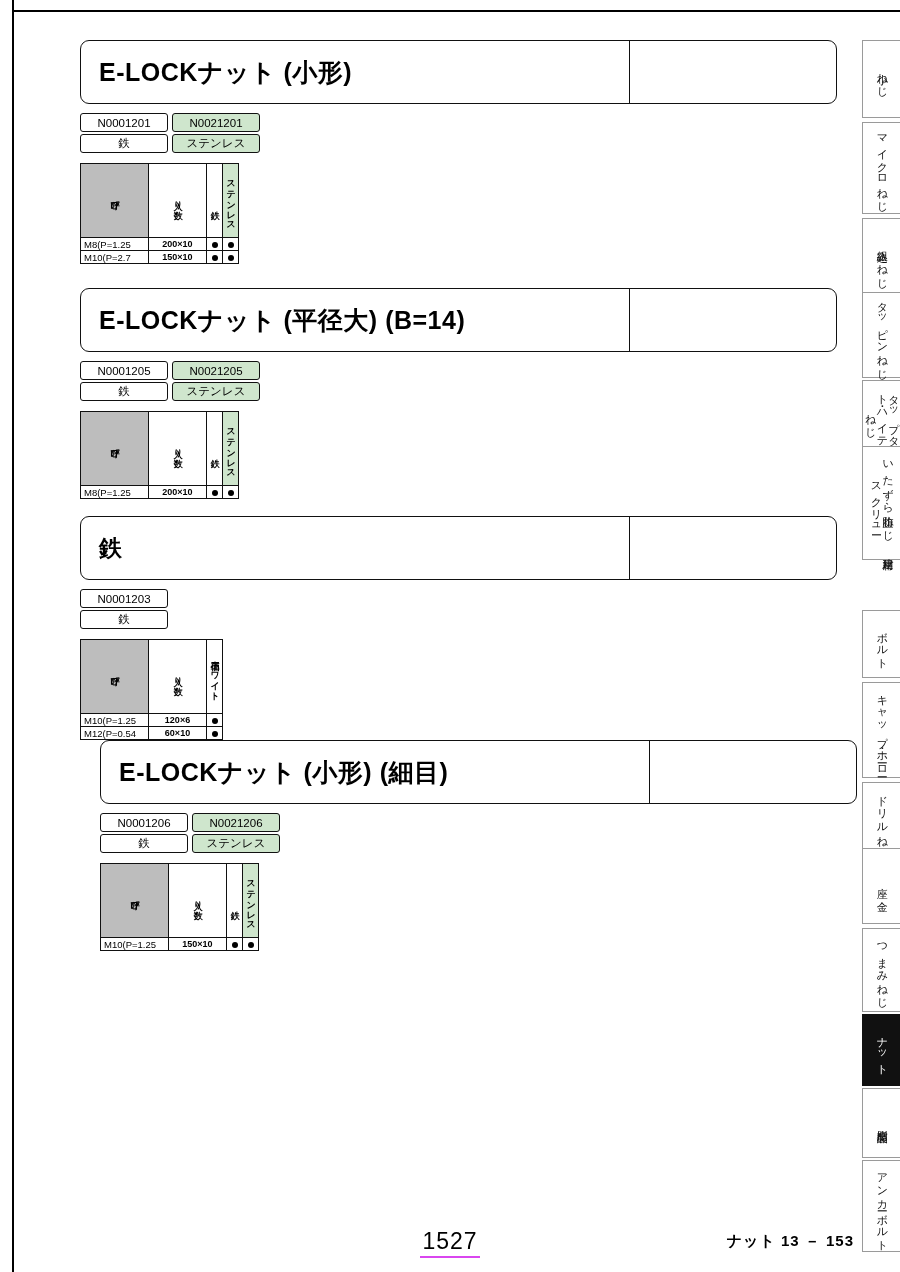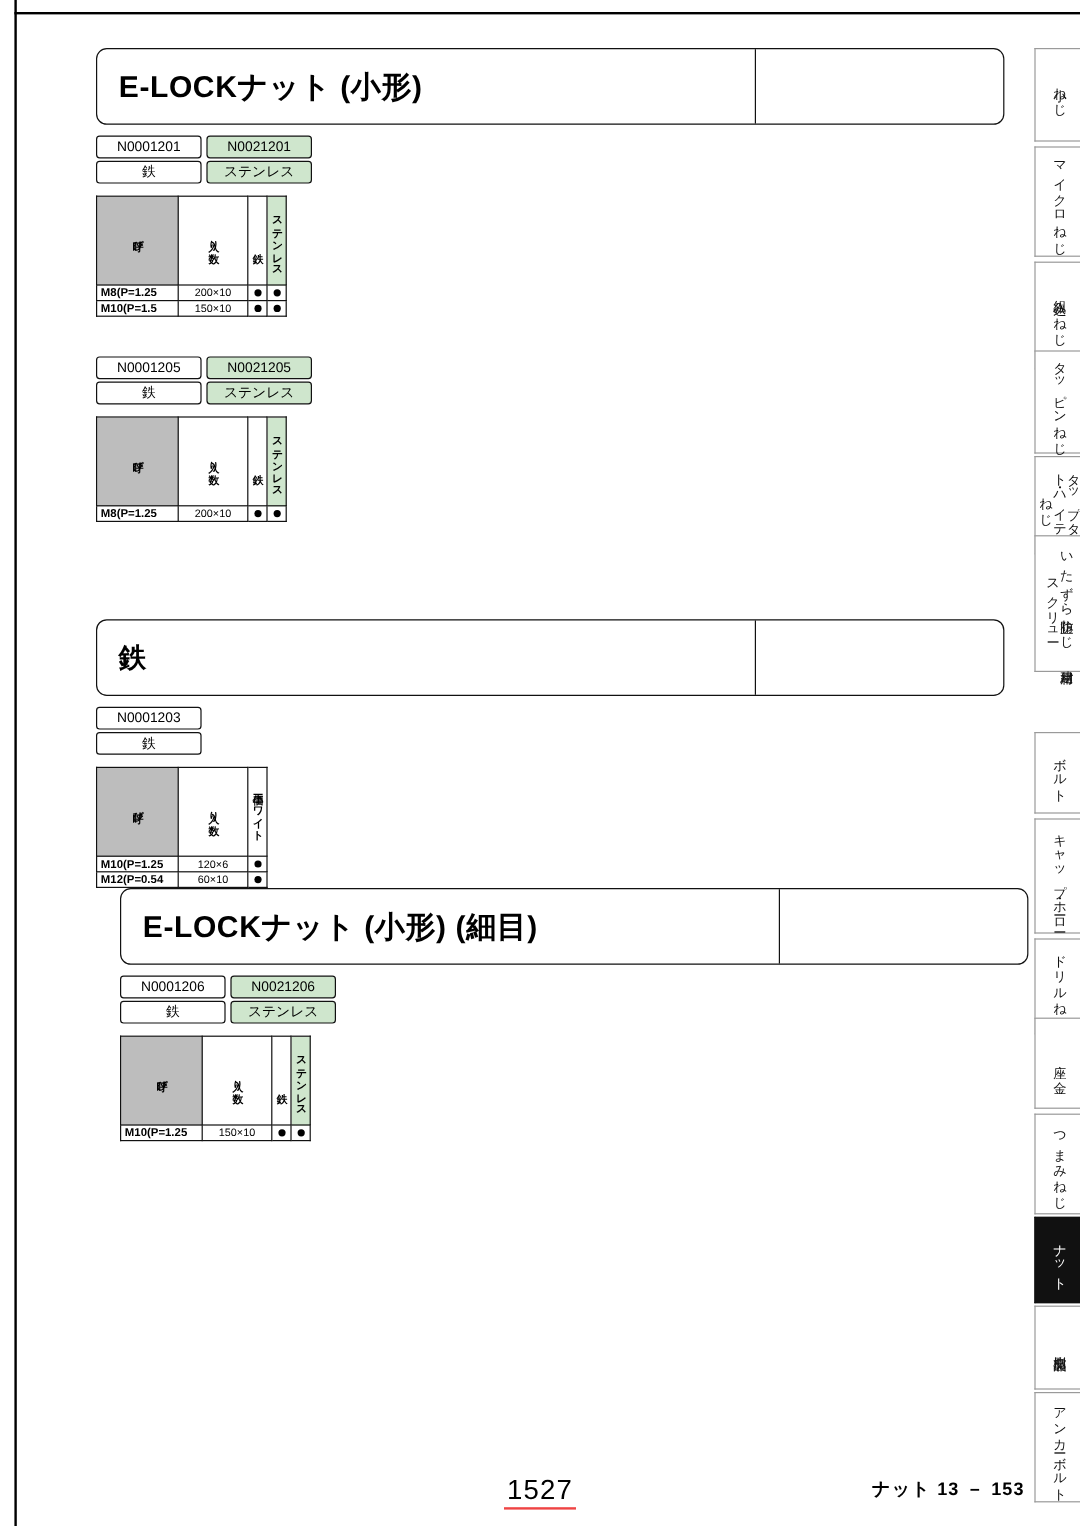"M8(P=1.25" .spec td.data { font-weight: bold -> normal }
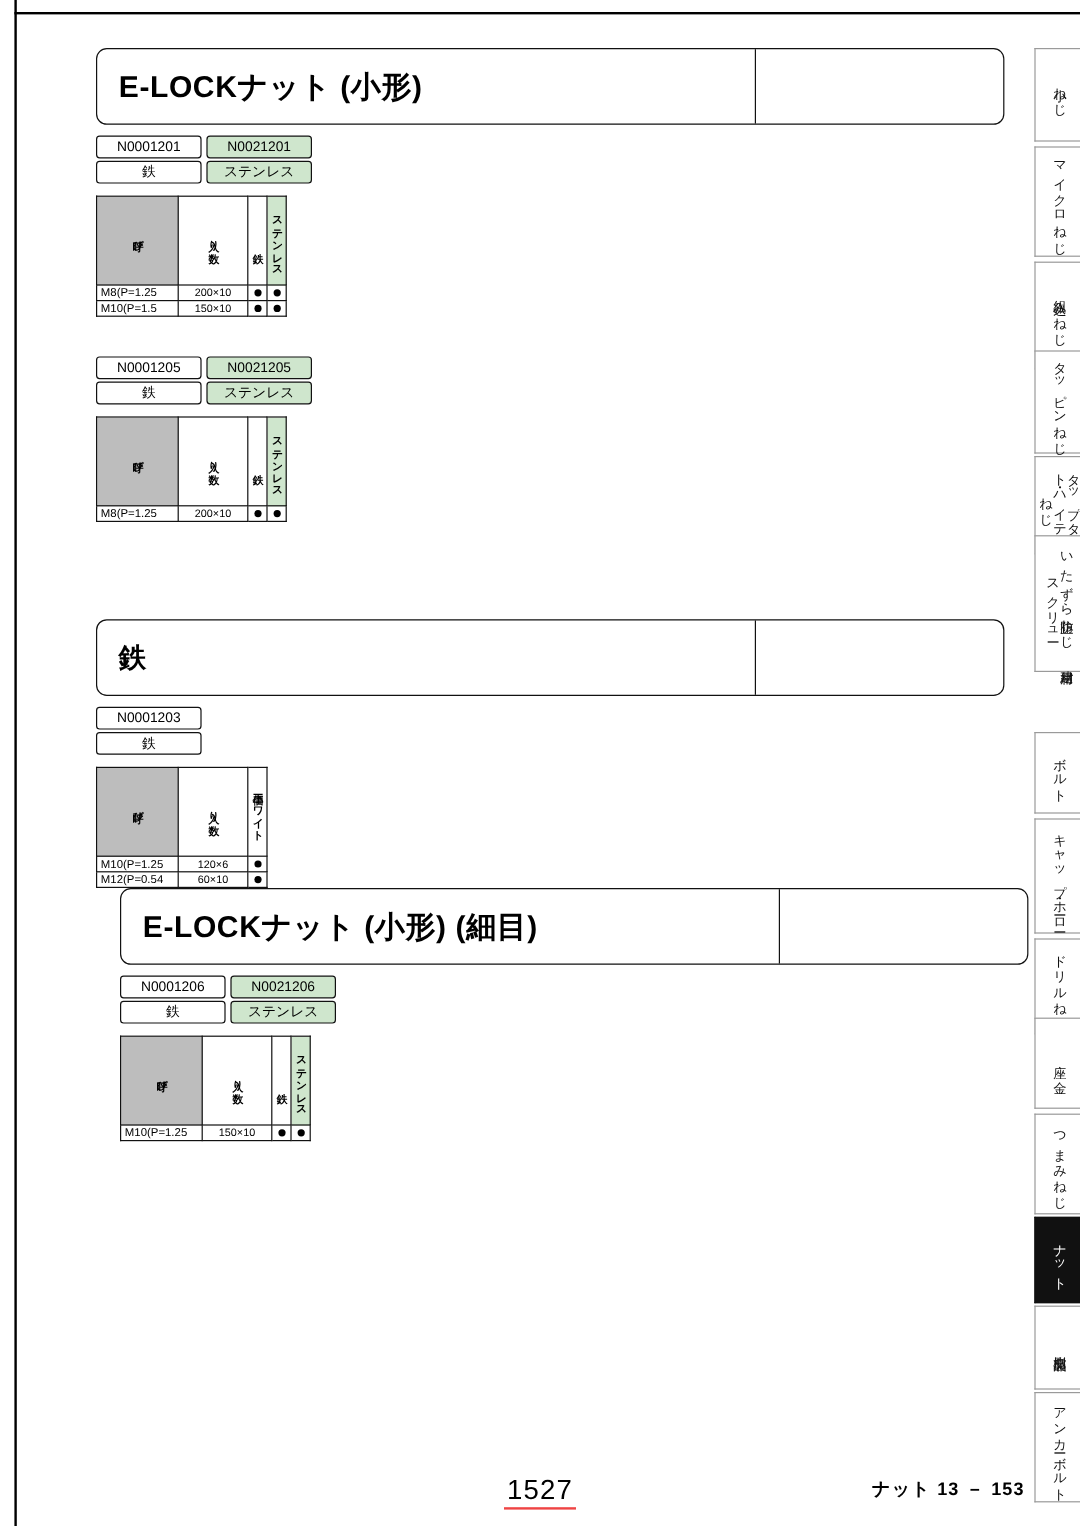"200×10" .spec td.data.iri { font-weight: normal -> bold }
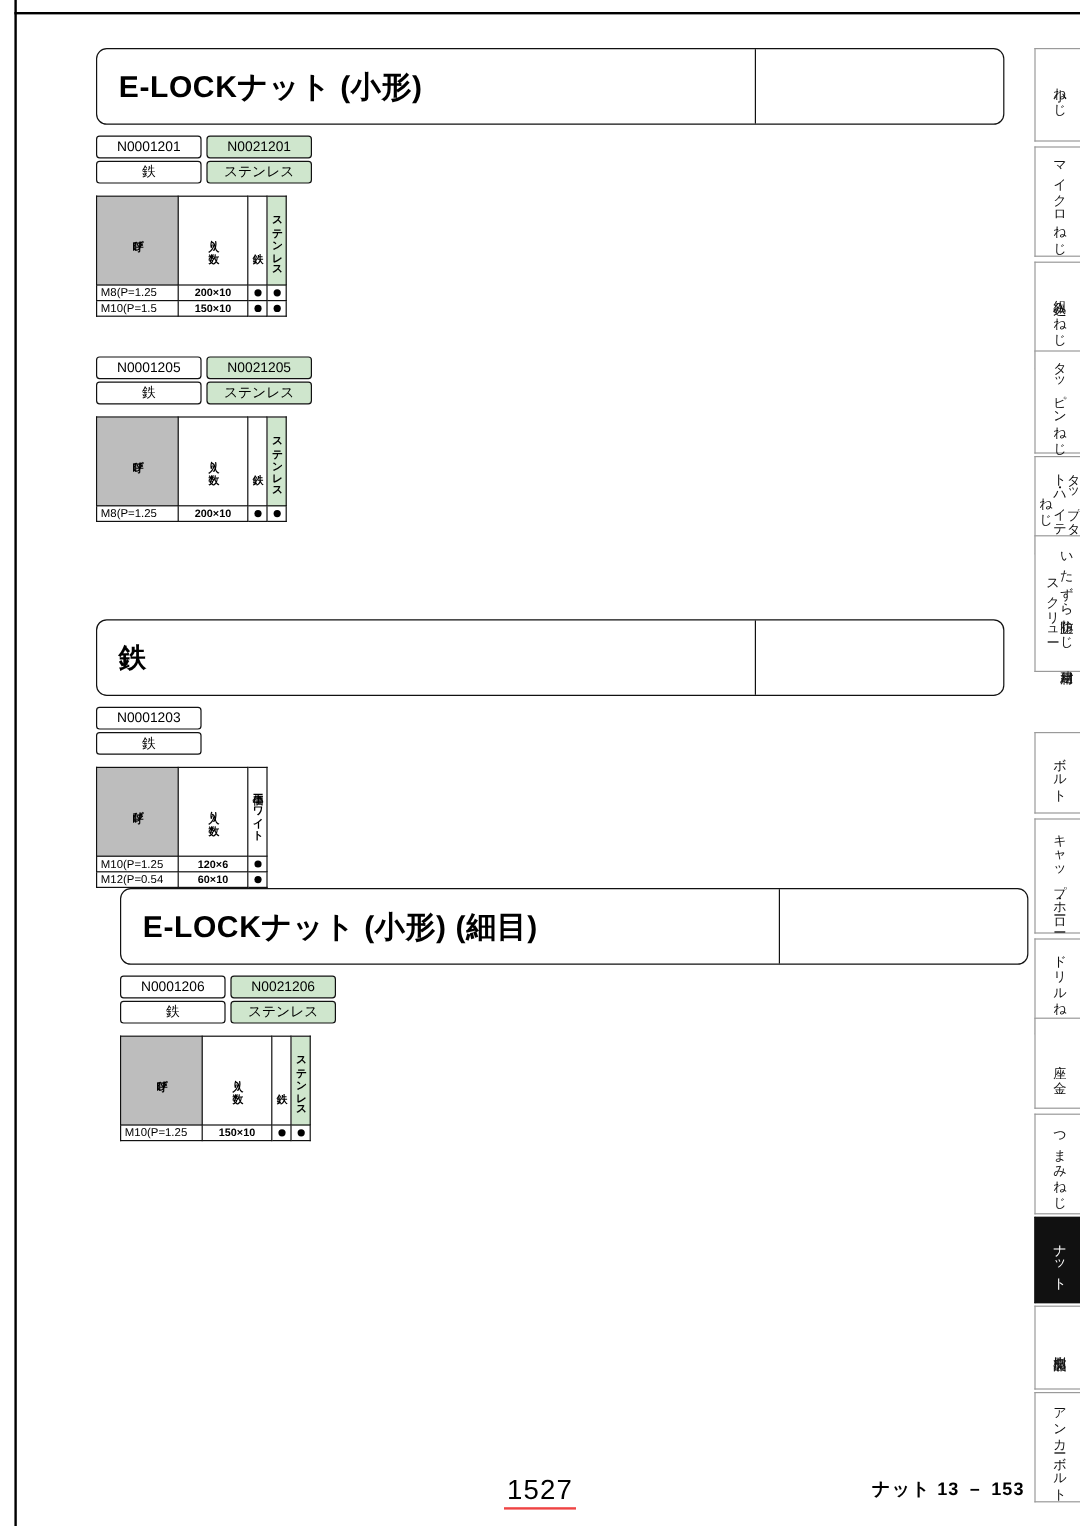"M10(P=1.5" td.data { text: 1.5 -> 2.7 }
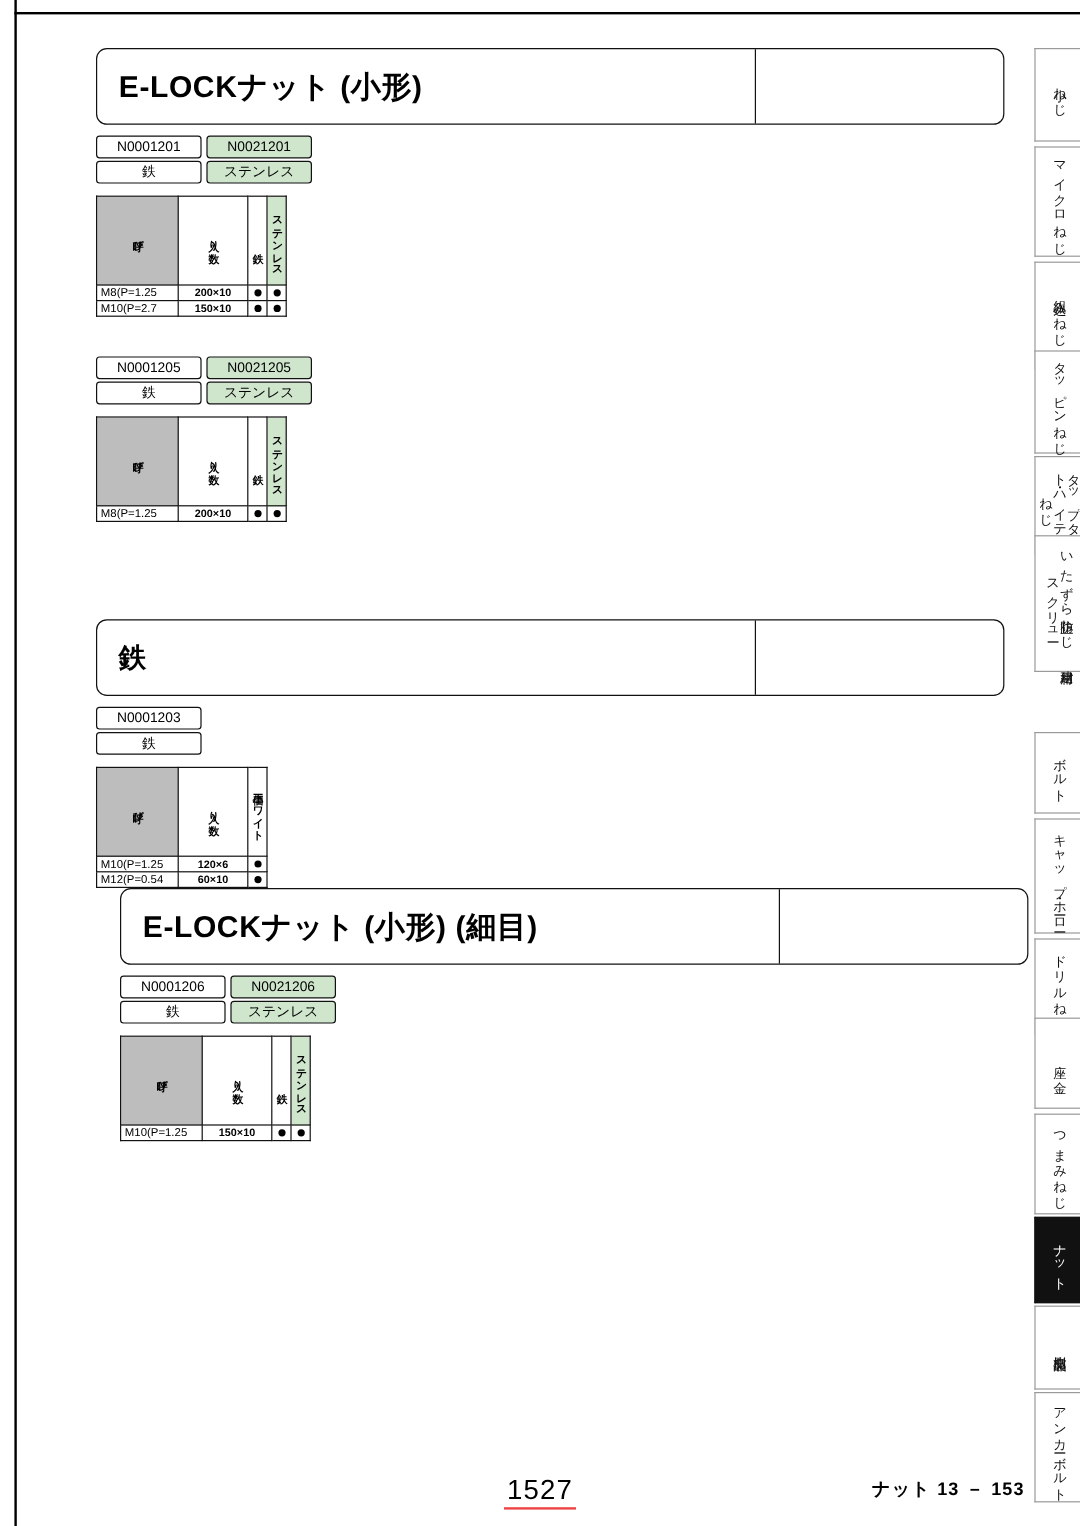"E-LOCKナット (平径大) (B=14)" div.title-box { html: none -> <div> <div>E-LOCKナット (平径大) (B=14)</div> <div></div> </div> }
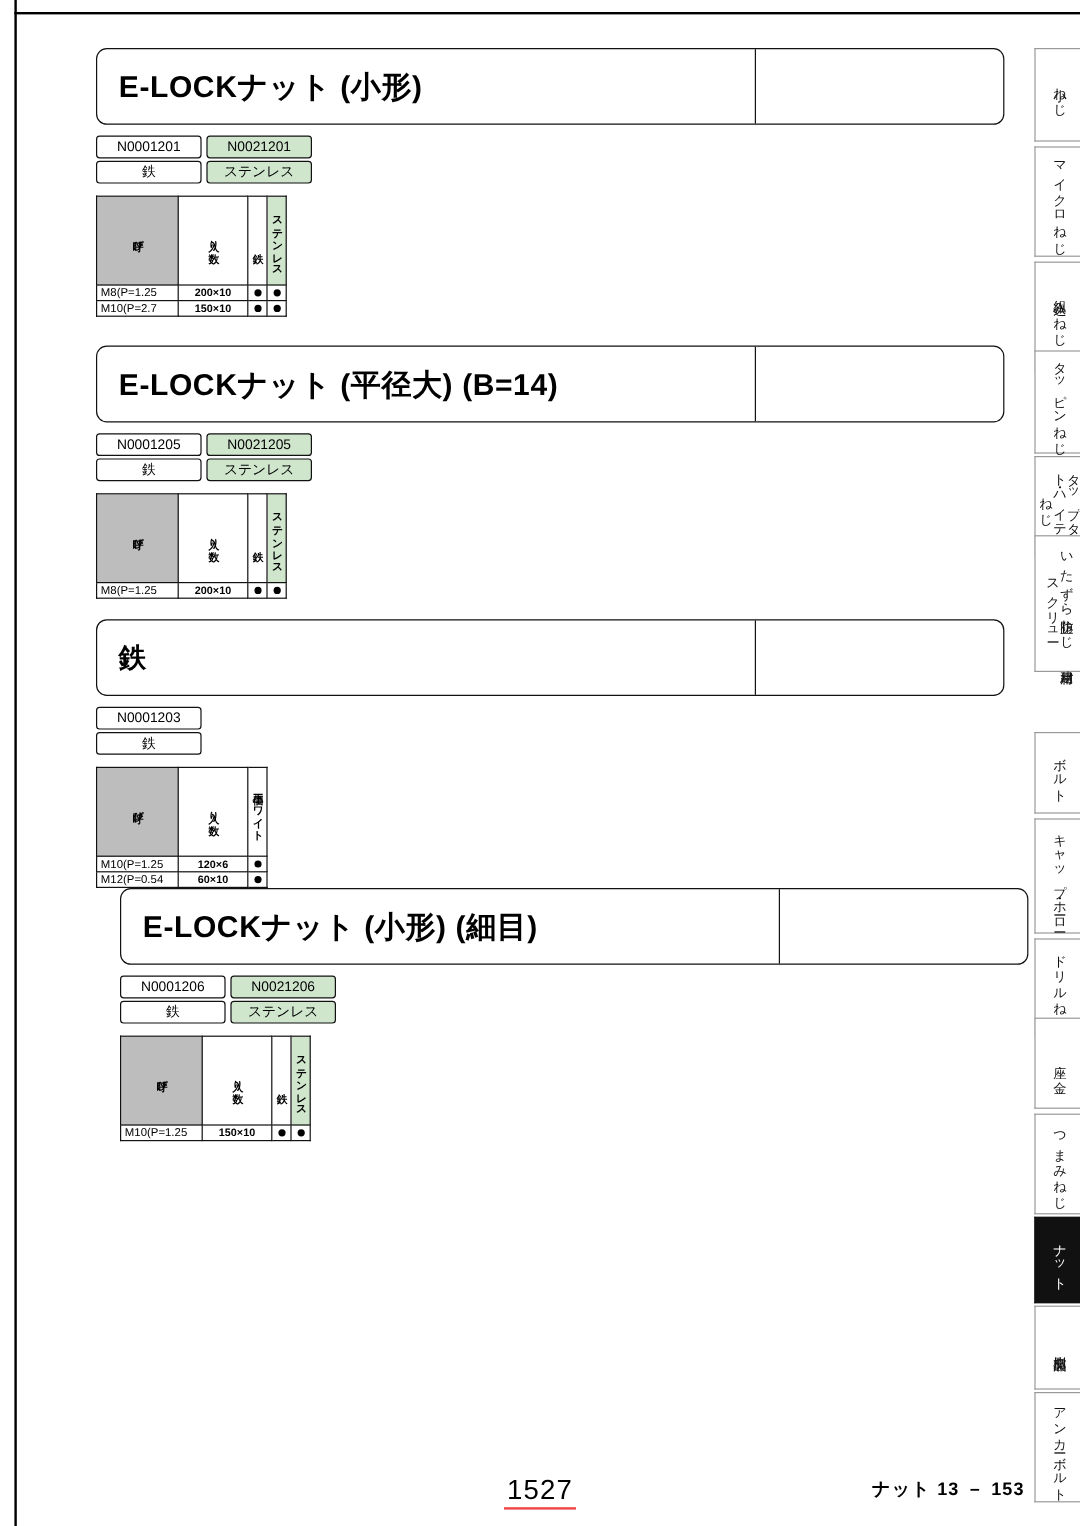"1527" .page-no span { border-bottom: 2px solid #ef4444 -> 2px solid #d946ef }
